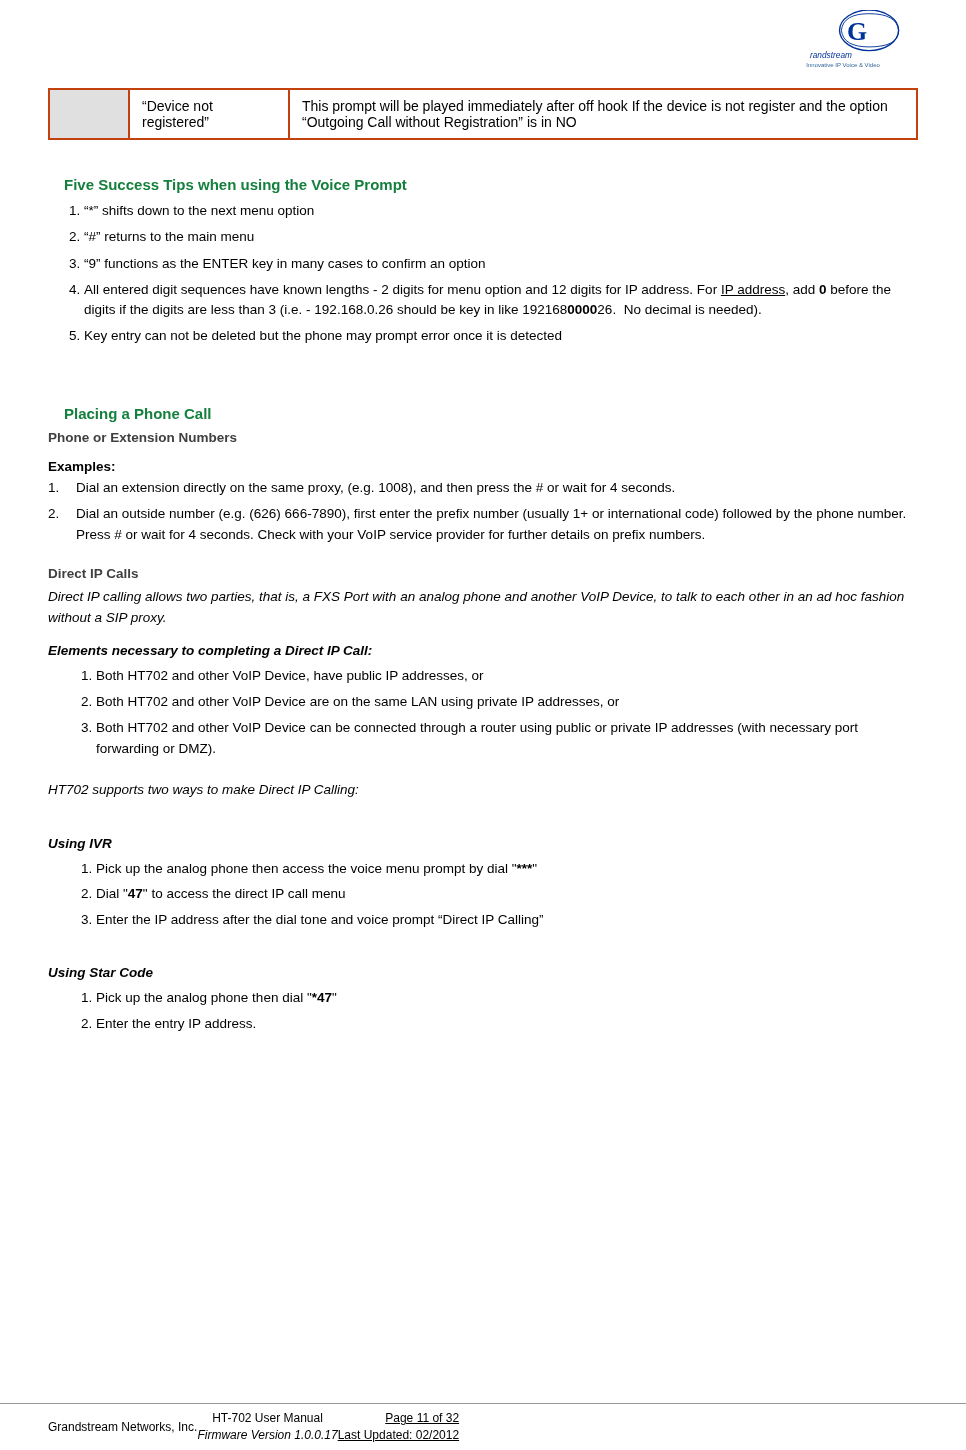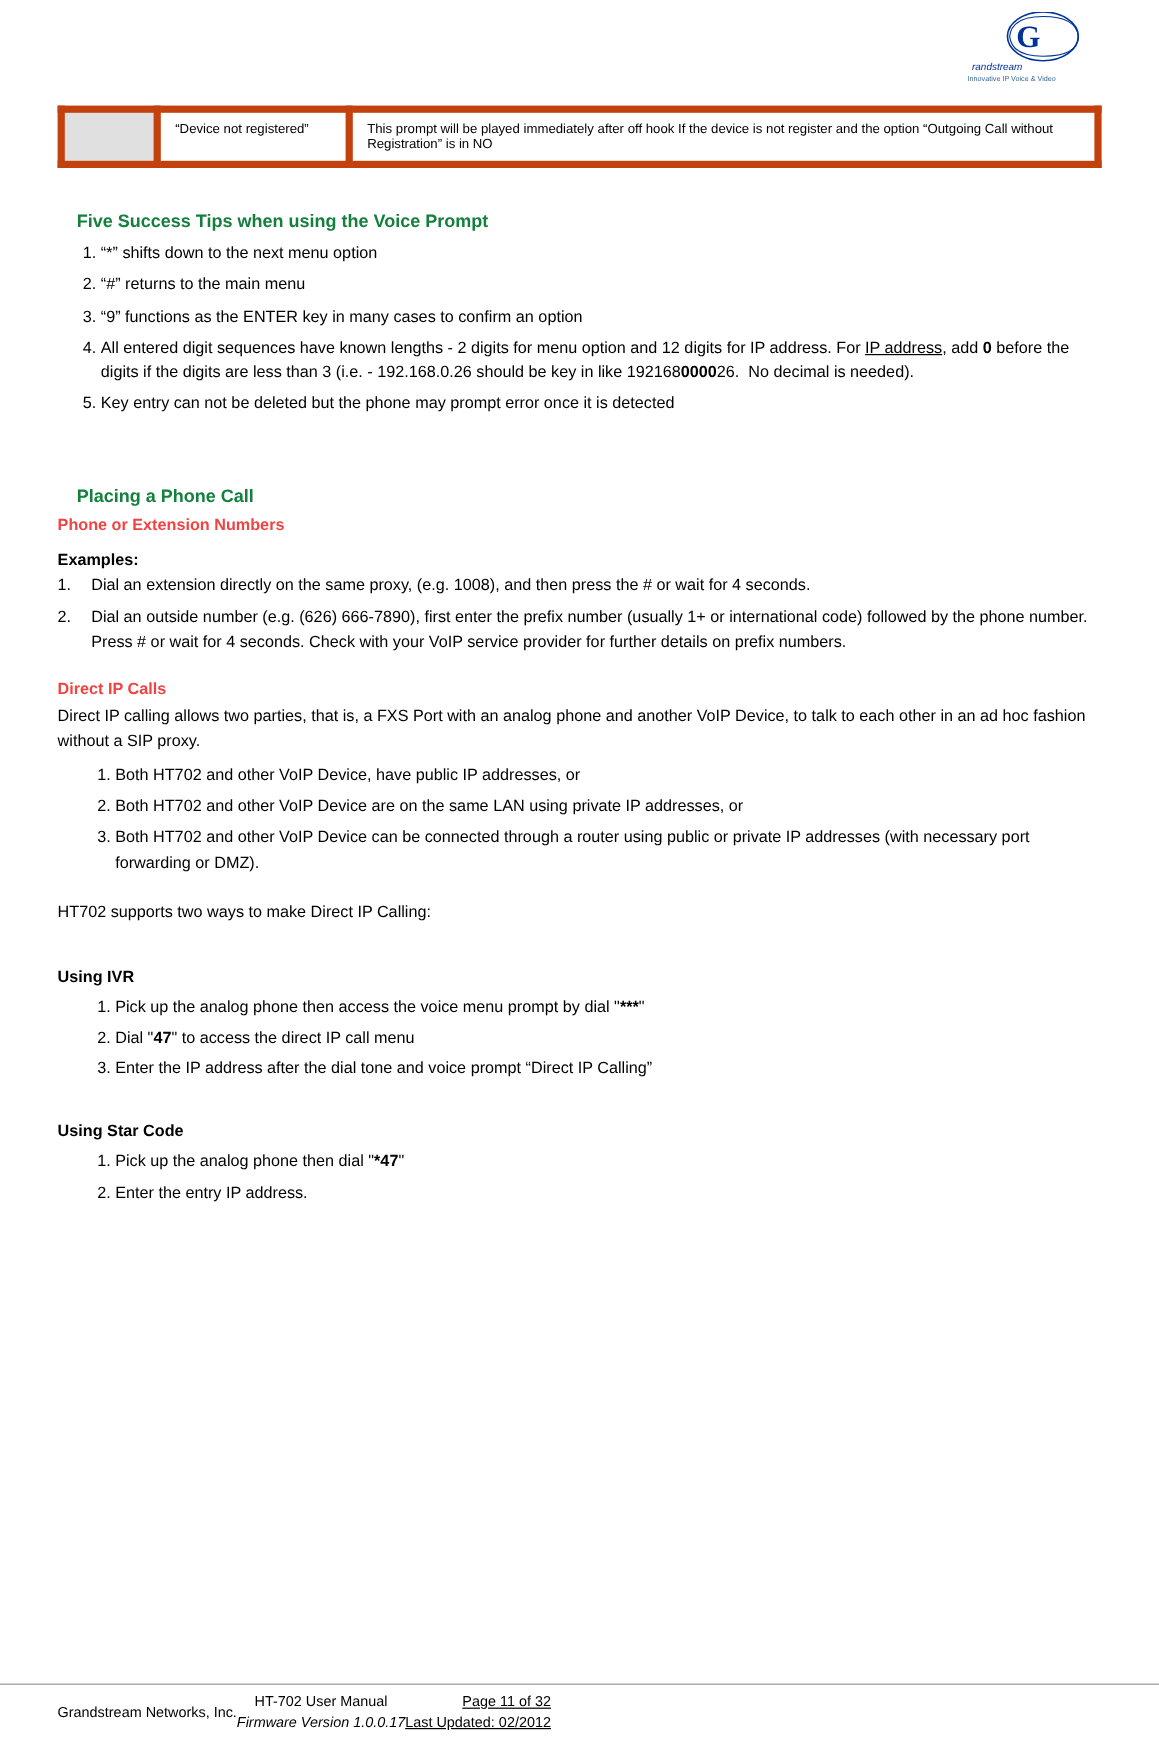"“Device not registered”" .table-section td { border: 6px solid #c2410c -> 2px solid #c2410c; font-size: 11px -> 14px }
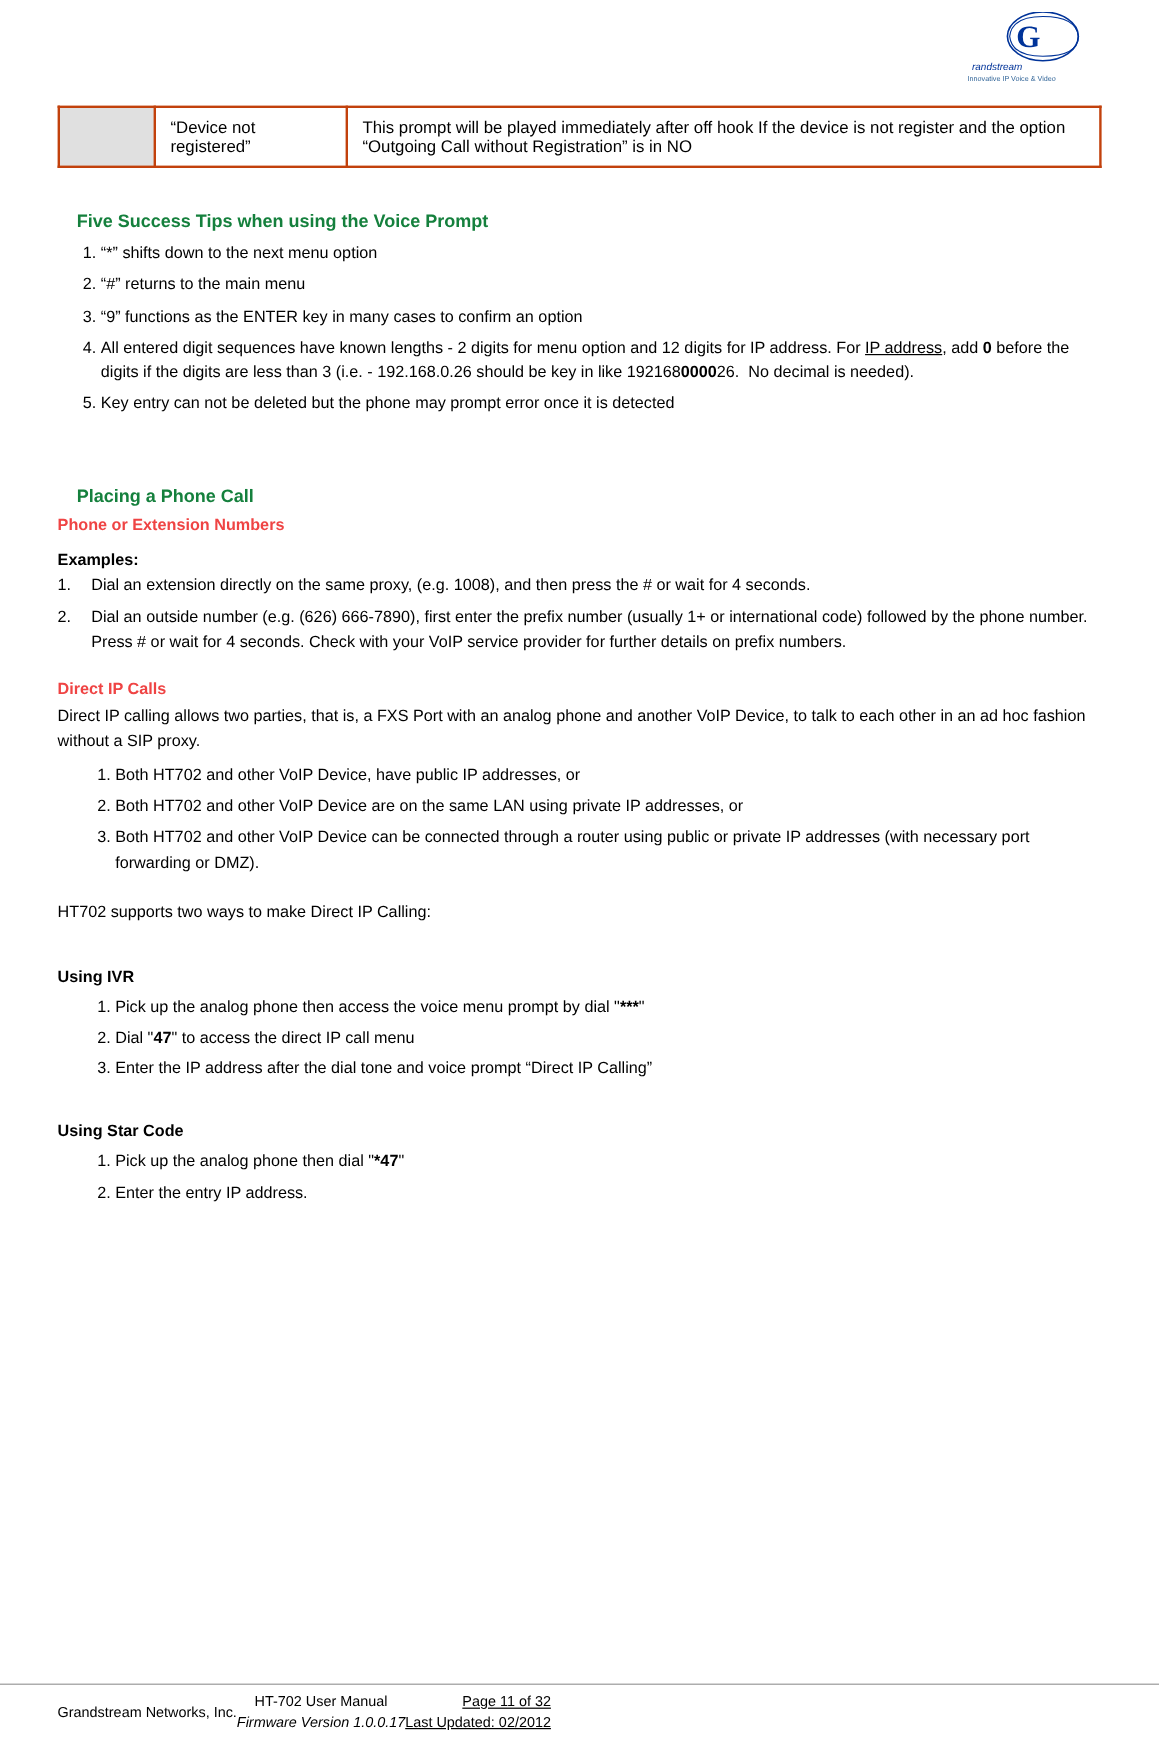"Phone or Extension Numbers" .section-heading-blue { color: #ef4444 -> #404040 }
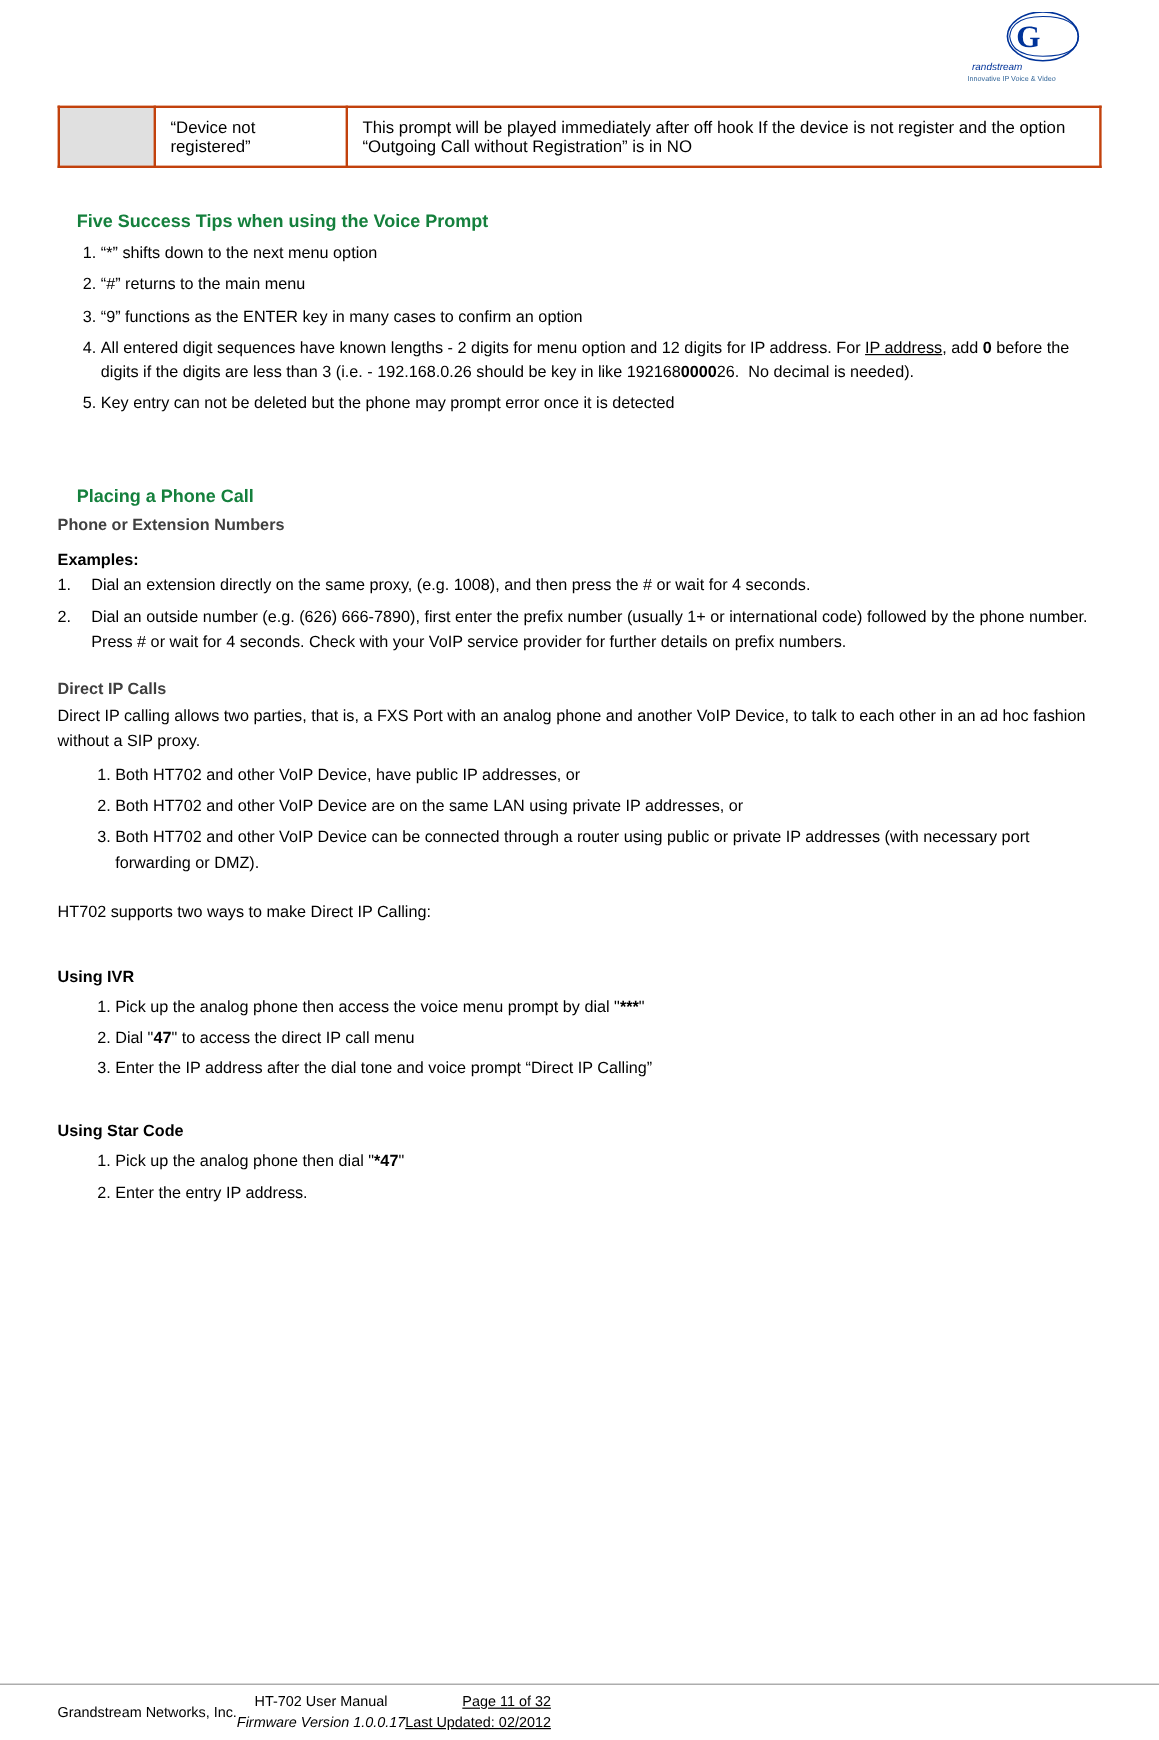"Direct IP calling allows two" p { font-style: none -> italic }
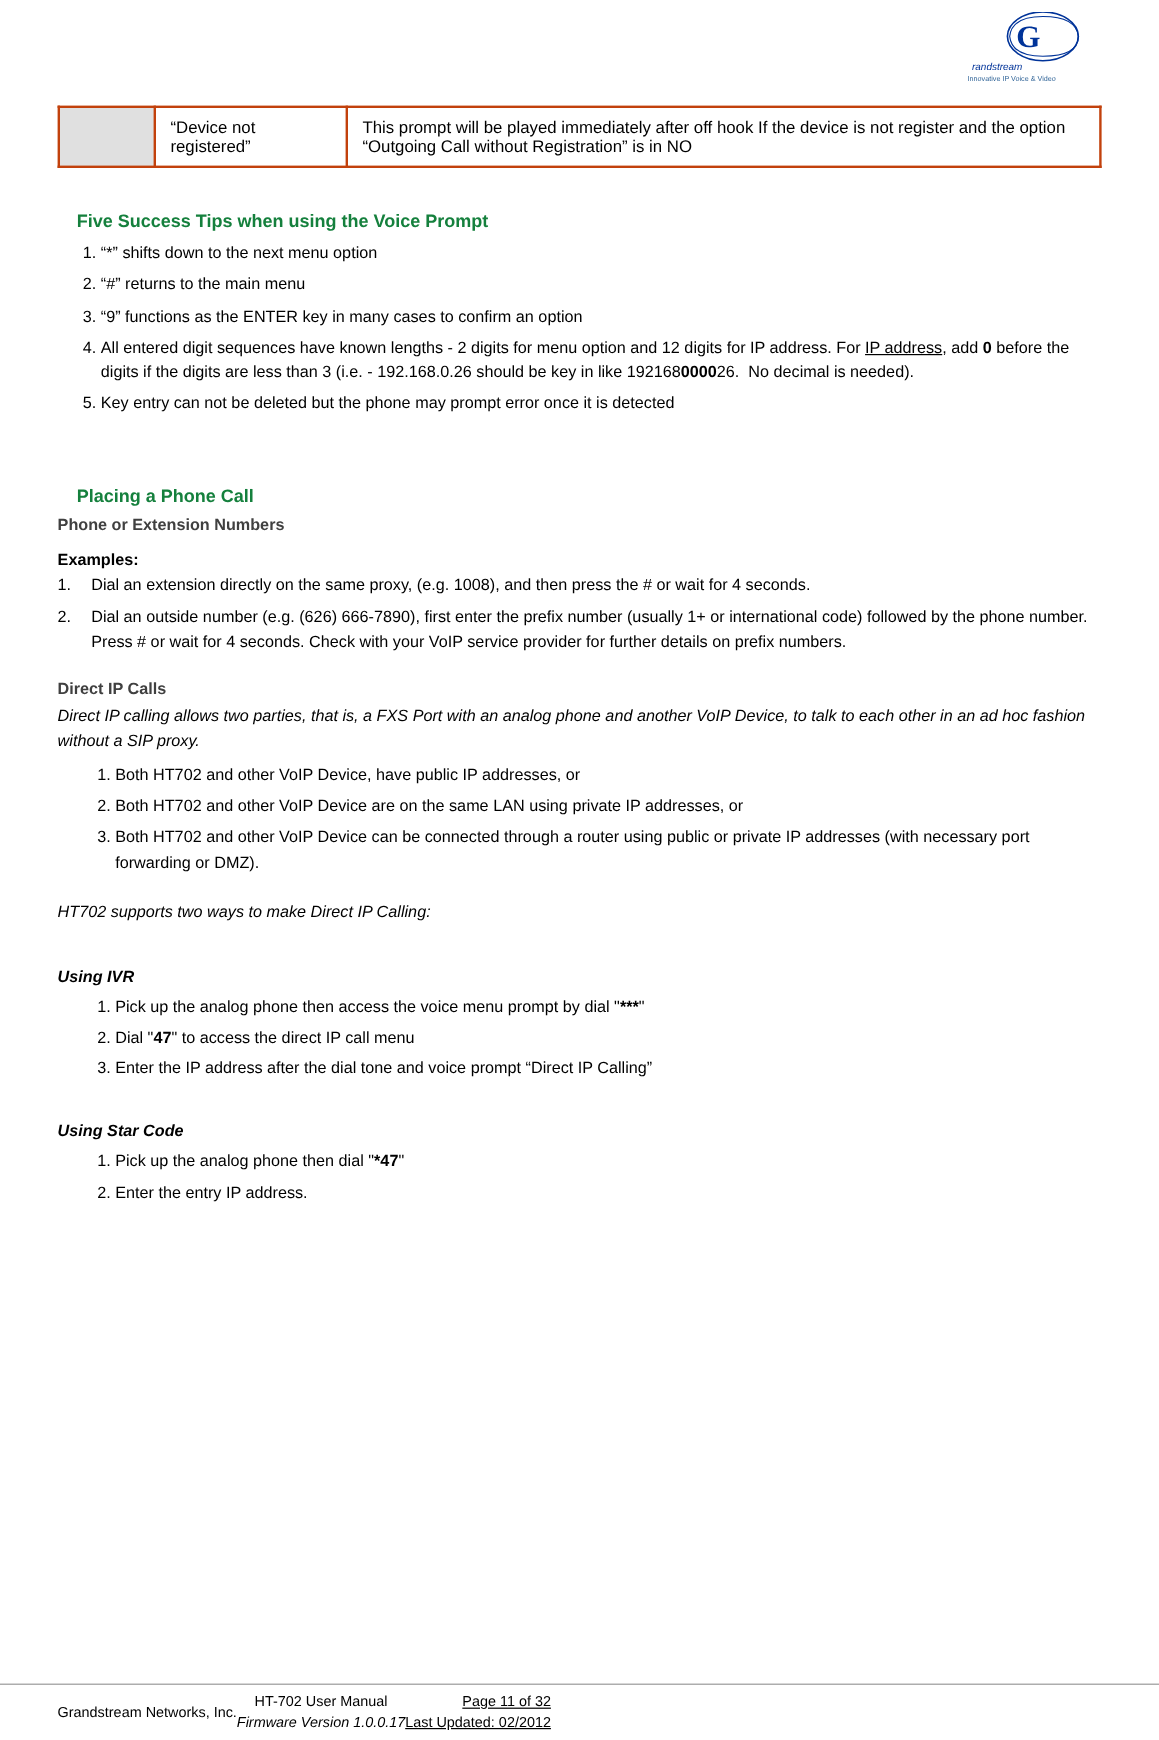"Elements necessary to completing a" p.bold-label { html: none -> <p>Elements necessary to completing a Direct IP Call:</p> }
